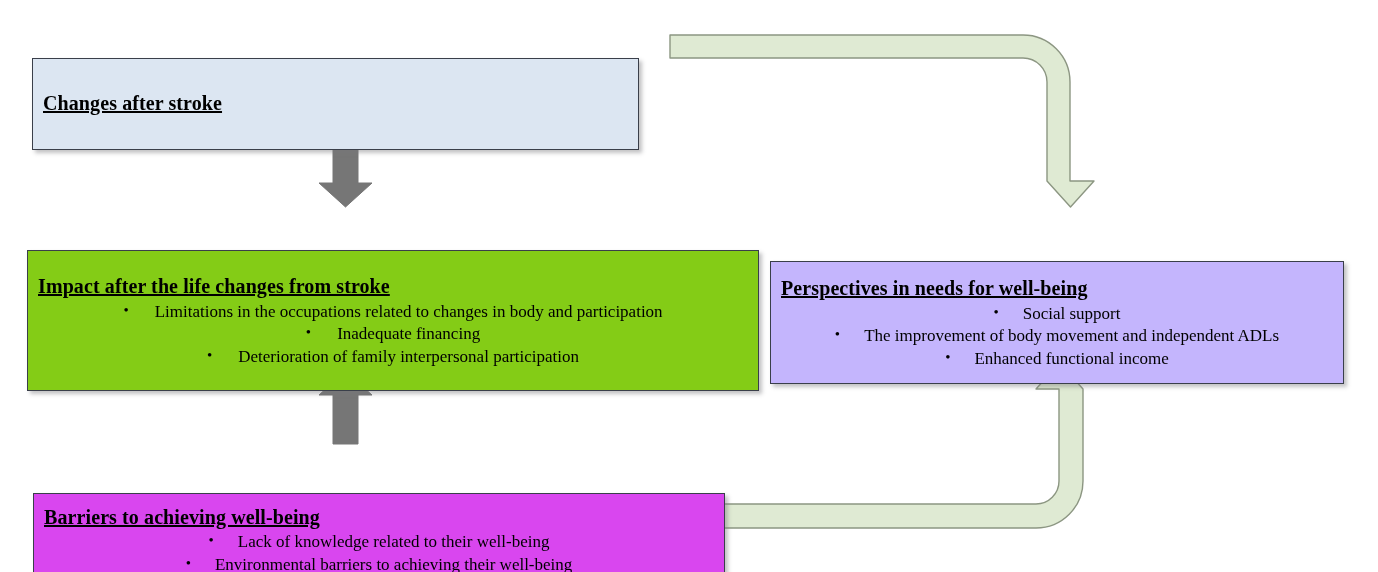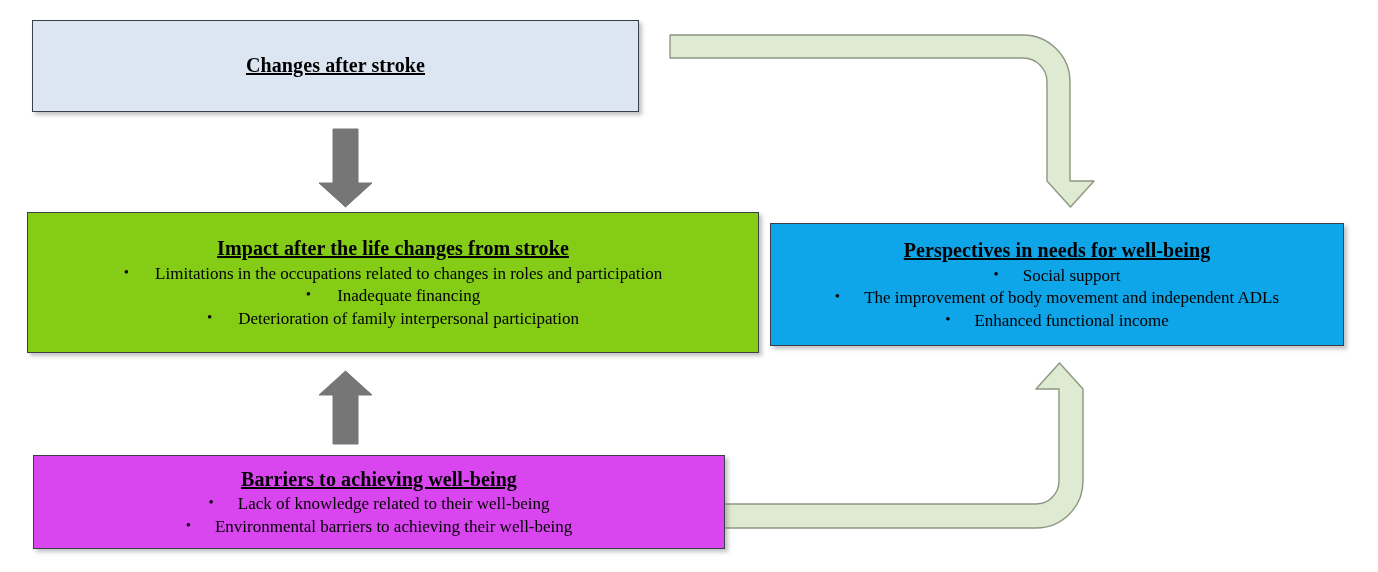"Changes after stroke" .box { align-items: center -> flex-start; margin-top: none -> 38px }
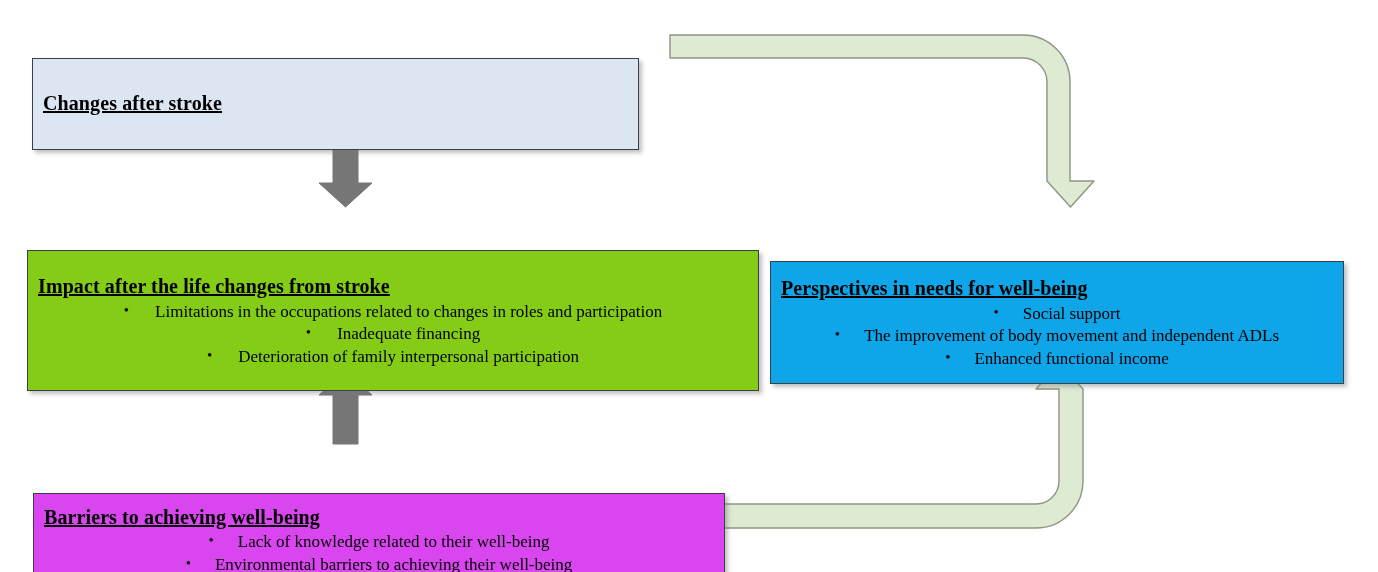"Perspectives in needs for well-being" #box-perspectives { background: #0ea5e9 -> #c4b5fd }
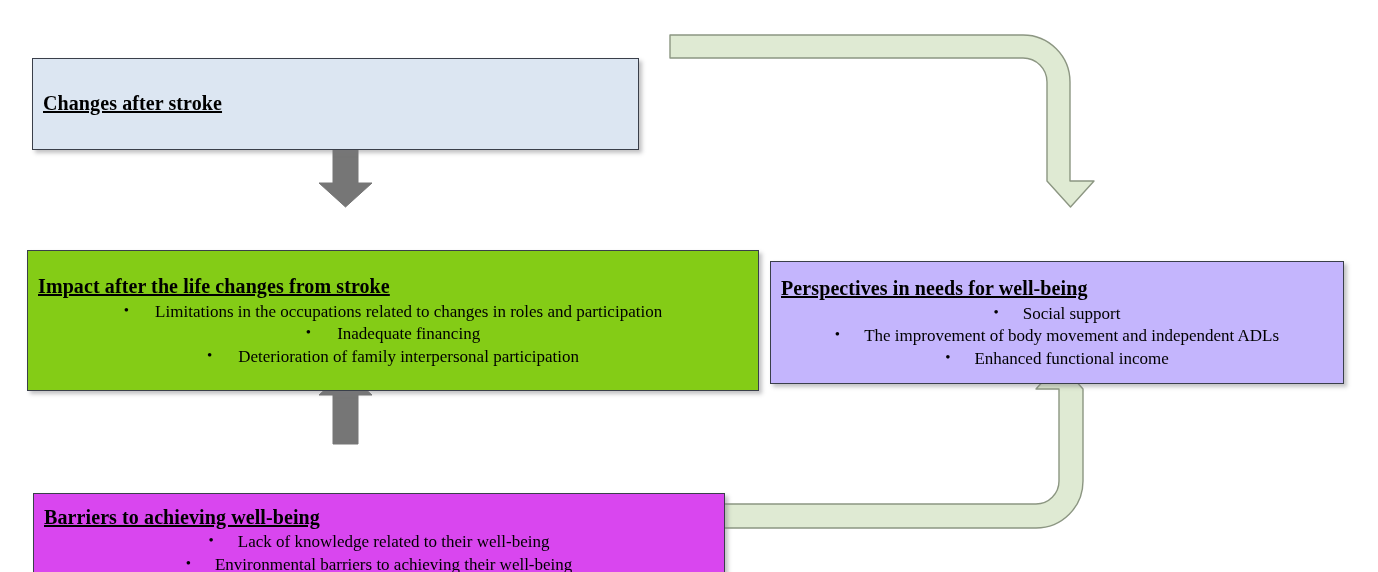"Limitations in the occupations related" span.bullet-text { text: roles -> body }
